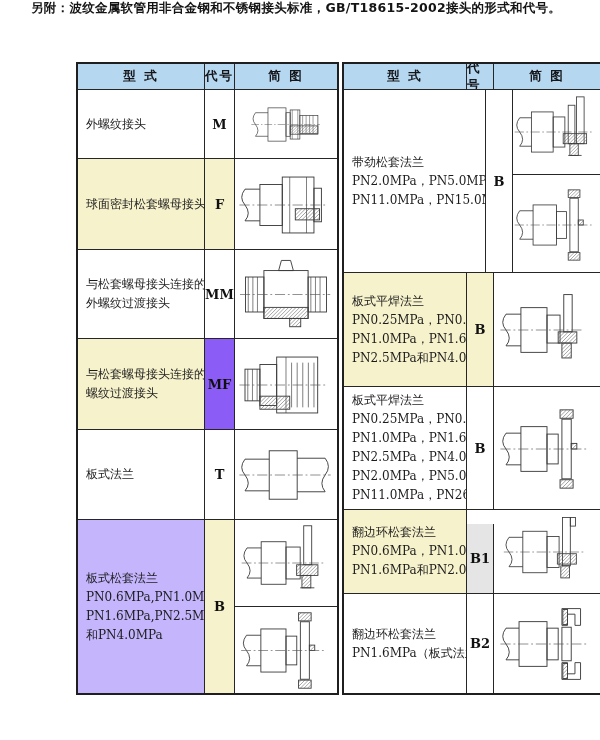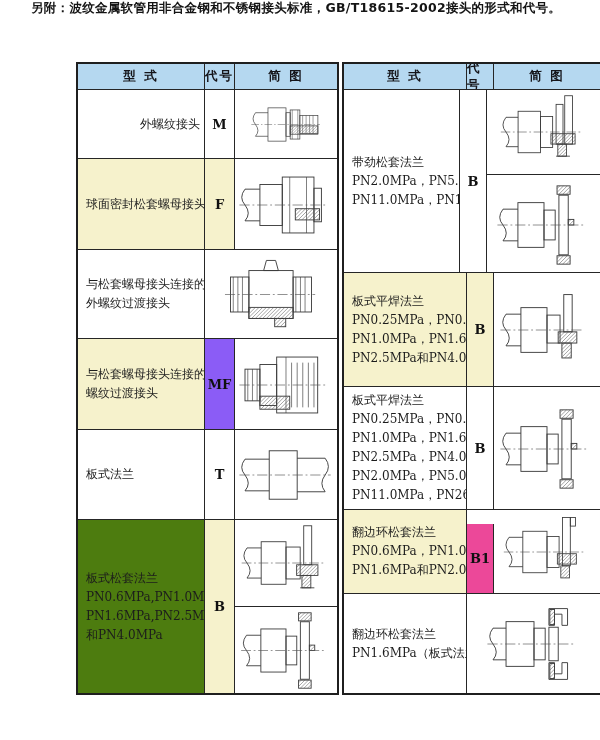"外螺纹接头" div.cell { align-items: flex-end -> none }
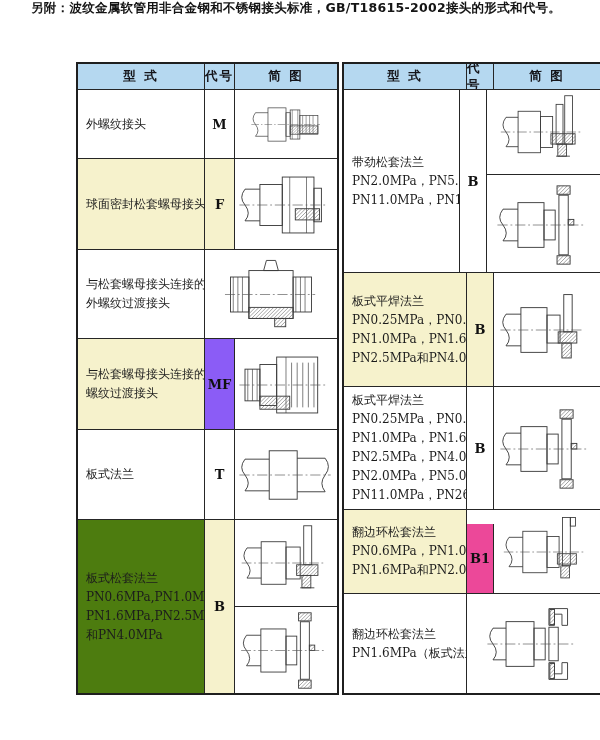"带劲松套法兰" div.cell { width: 116px -> 142px }
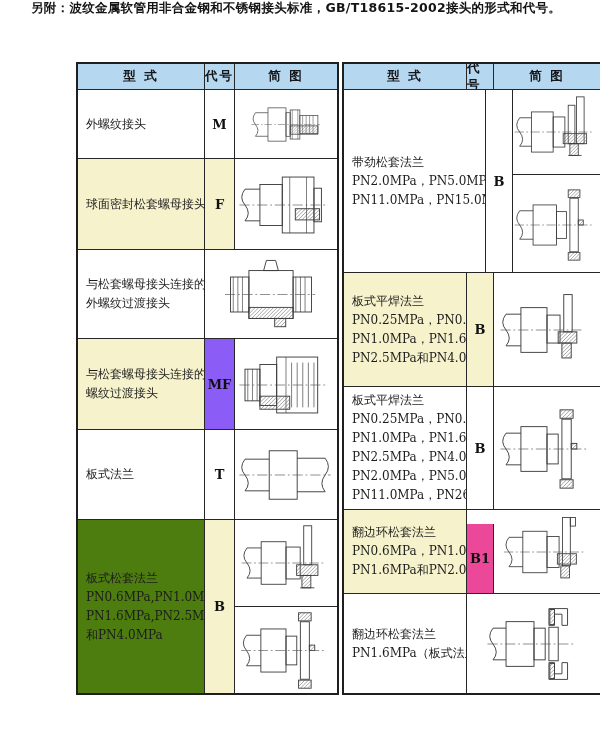"MM" div.cell { html: none -> <div>MM</div> }
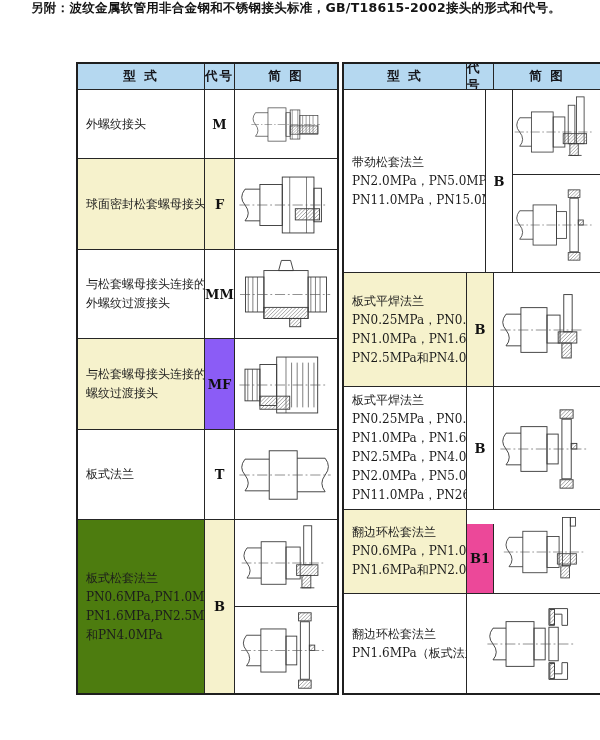"B1" div.cell { background: #ec4899 -> #e5e5e5 }
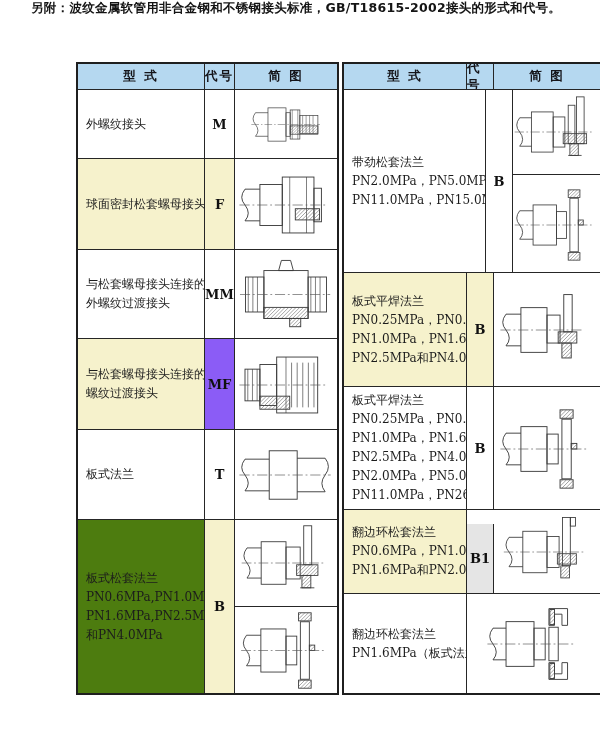"板式松套法兰" div.cell { background: #4d7c0f -> #c4b5fd }
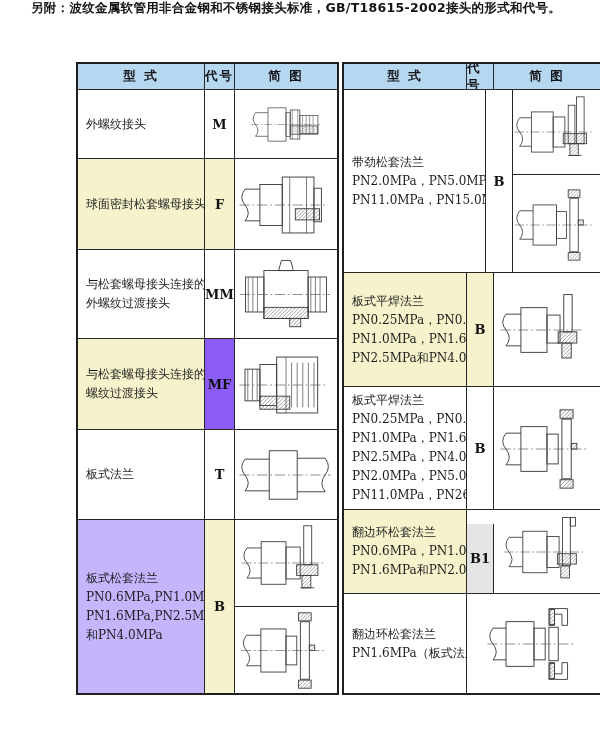"B2" div.cell { html: none -> <div>B2</div> }
